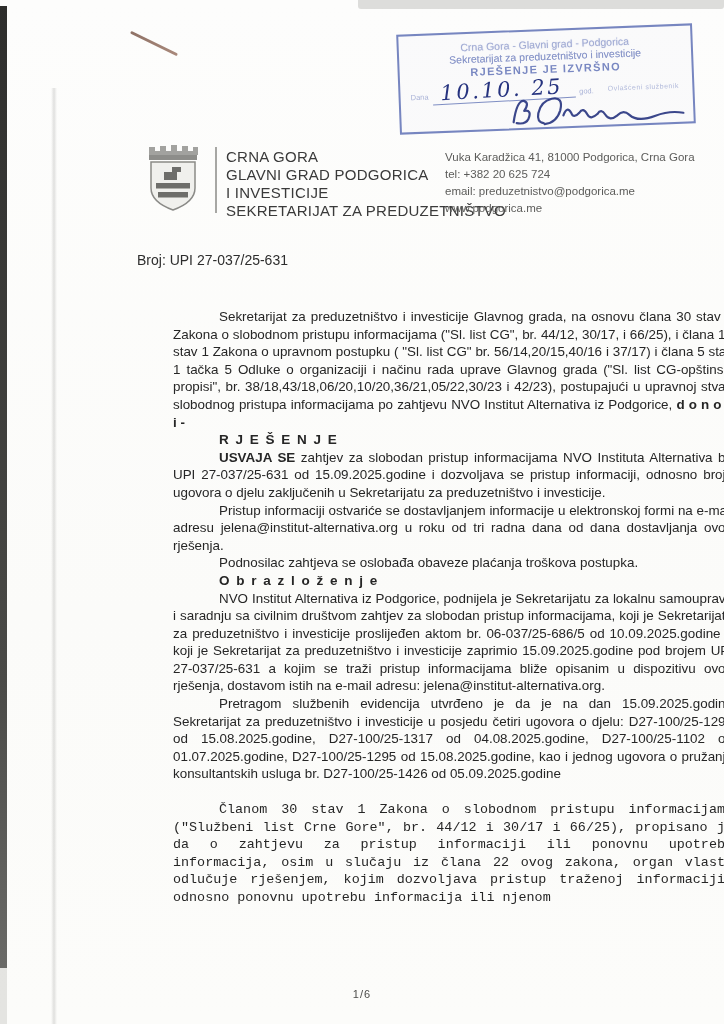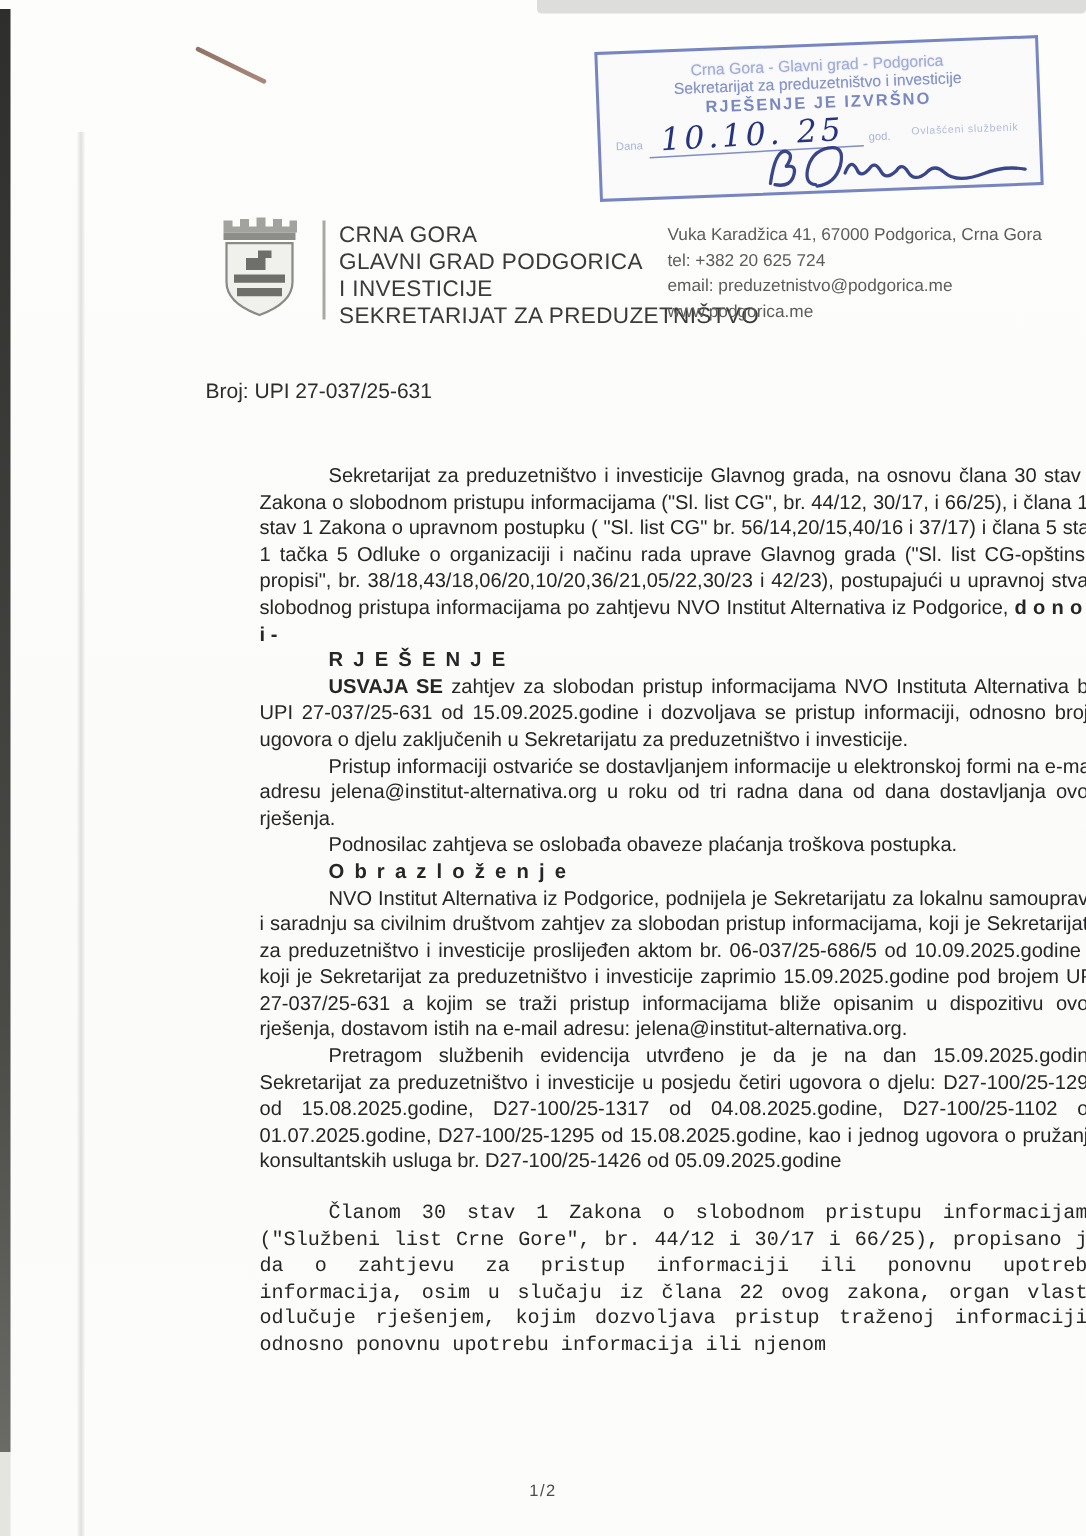"Vuka Karadžica 41, 67000 Podgorica," div { text: 67000 -> 81000 }
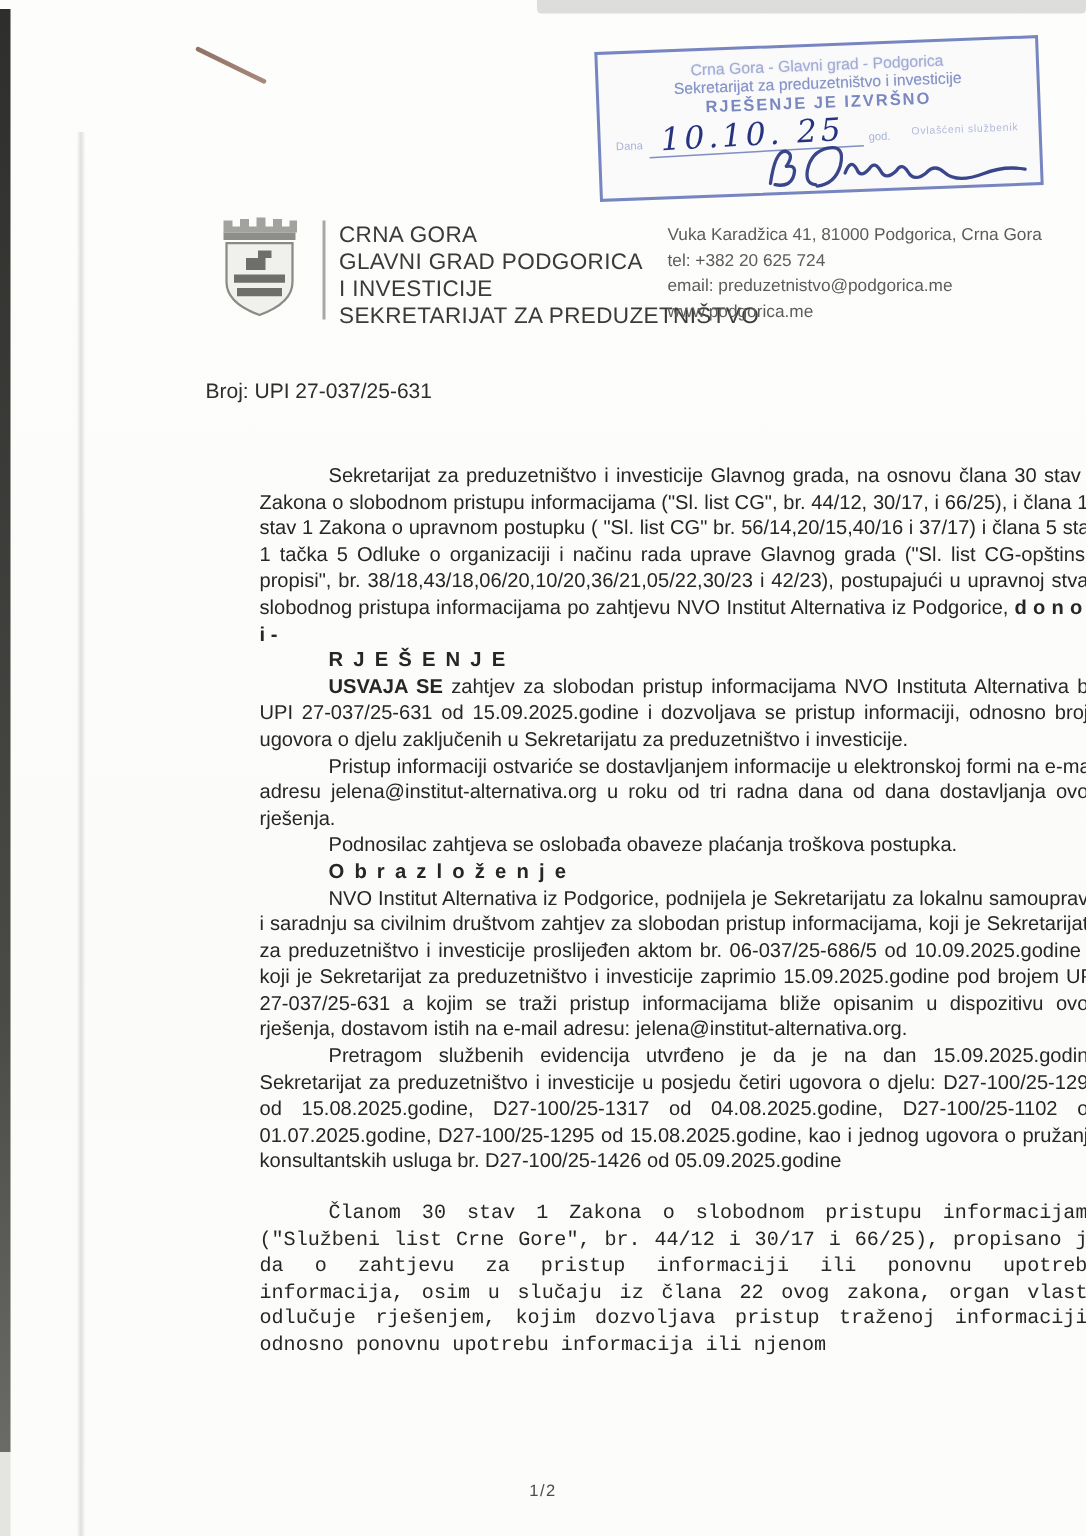"1/2" div.pageno { text: 1/2 -> 1/6 }
